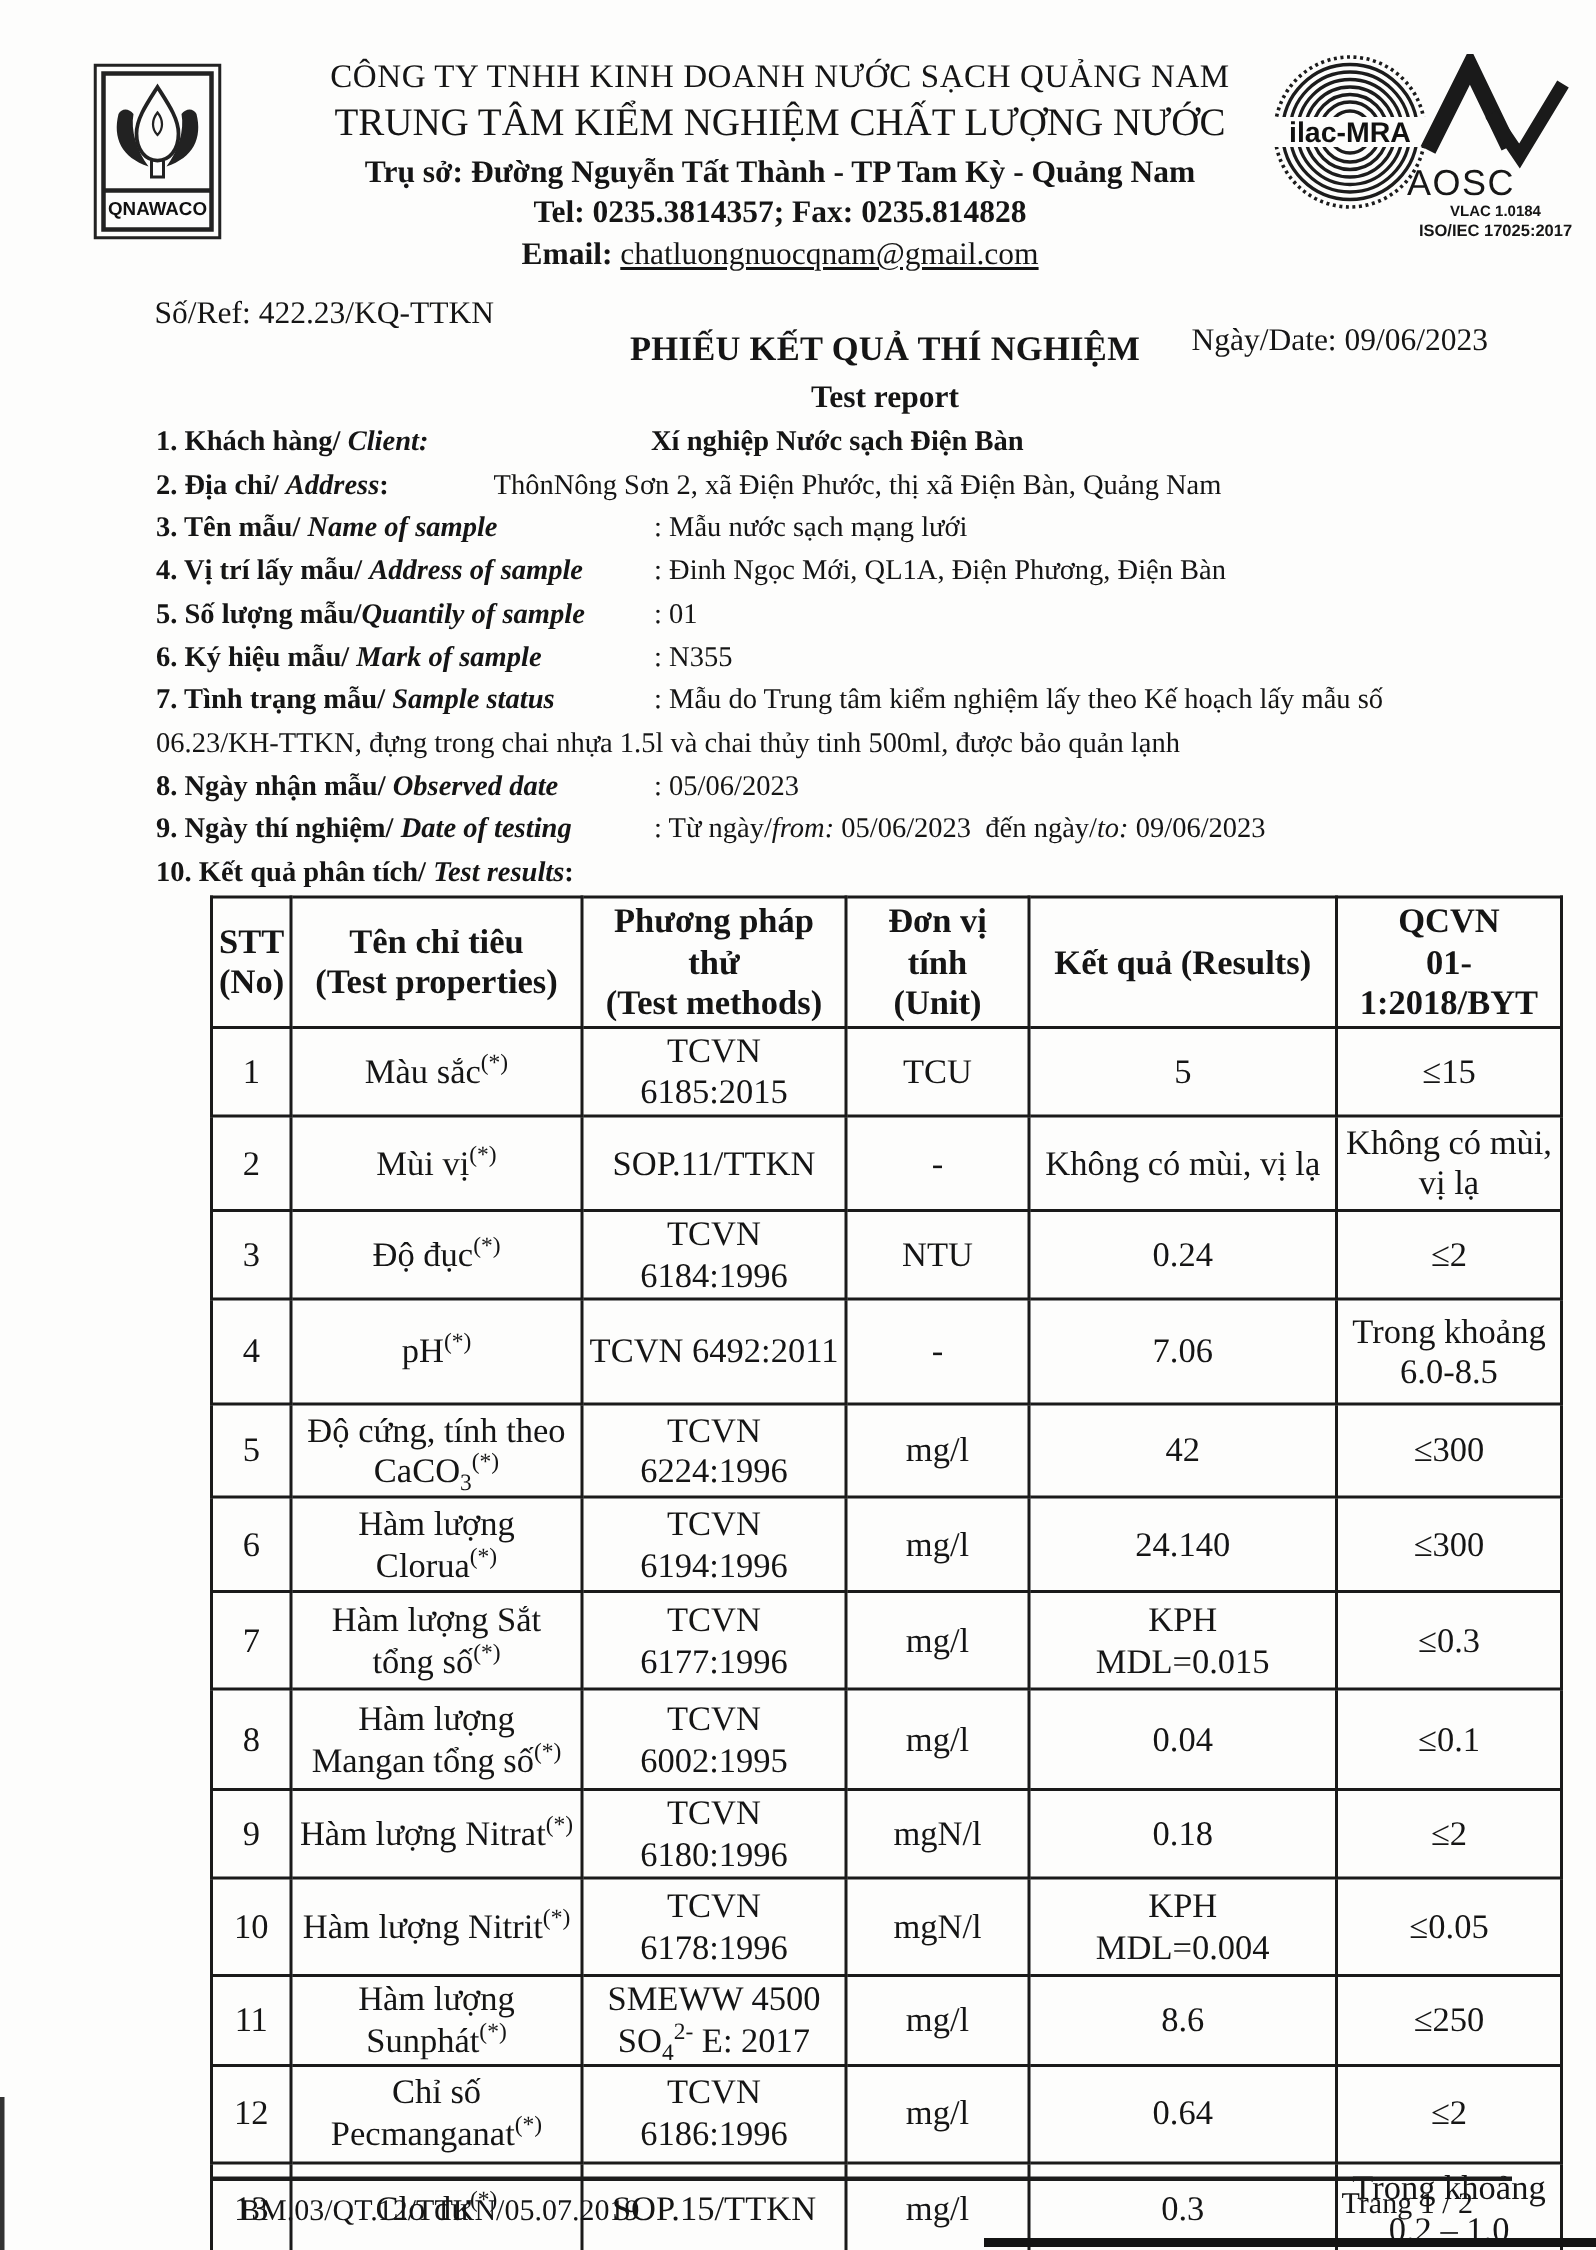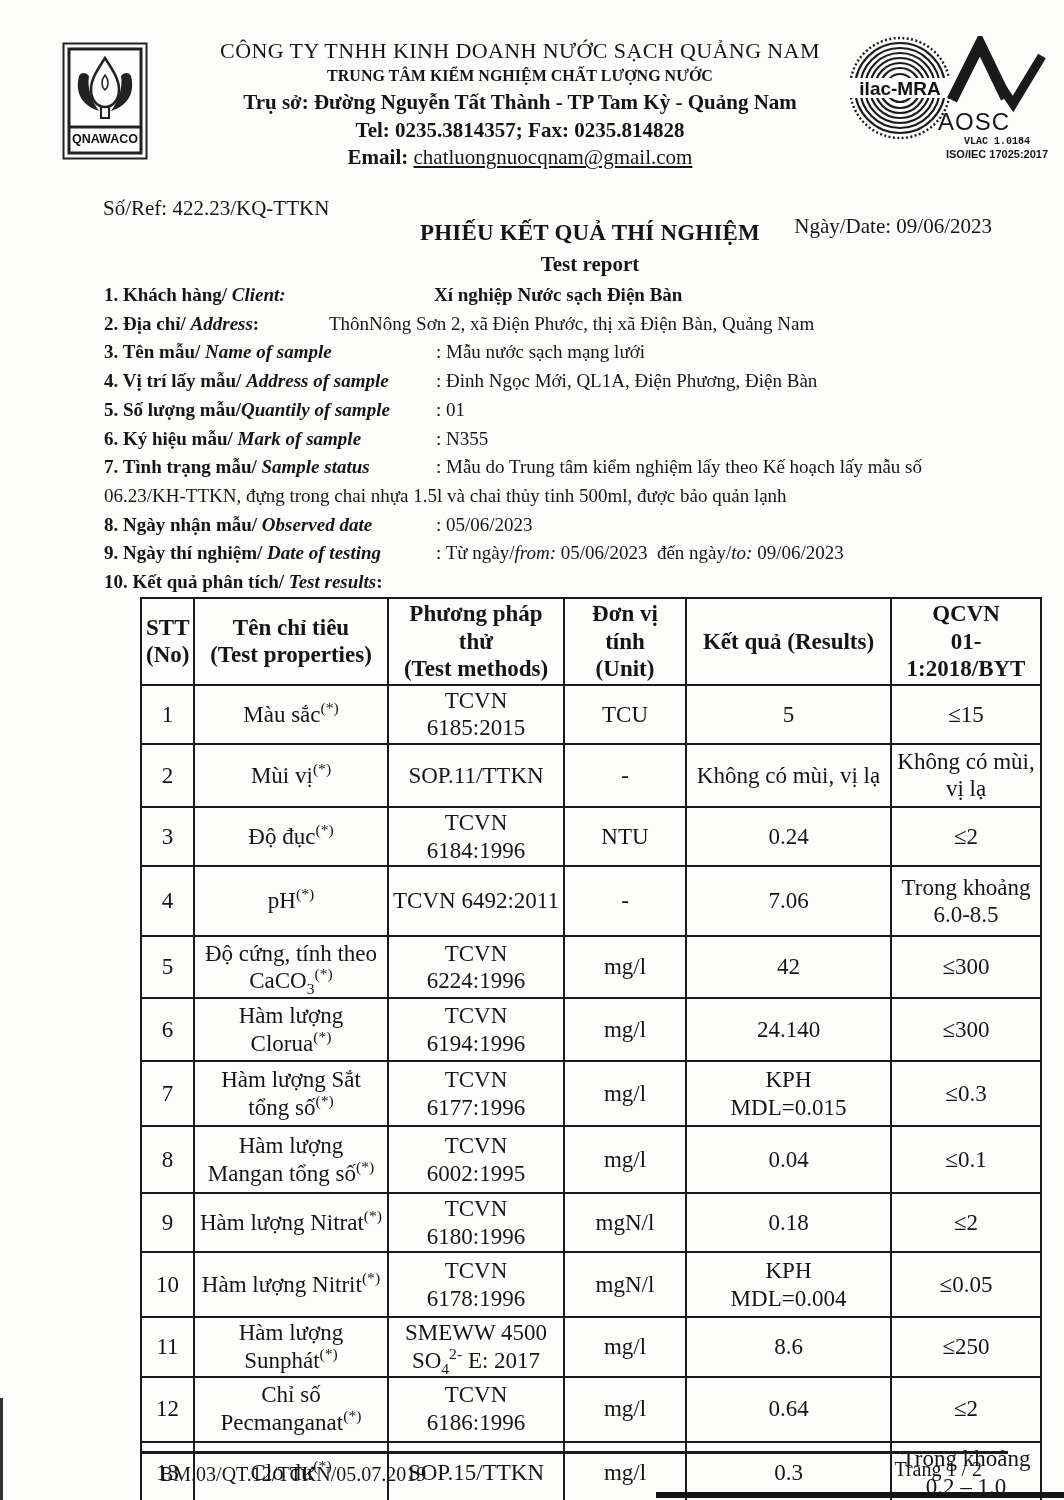"TRUNG TÂM KIỂM NGHIỆM CHẤT" .ht-center { font-size: 16px -> 26px; font-weight: bold -> normal }
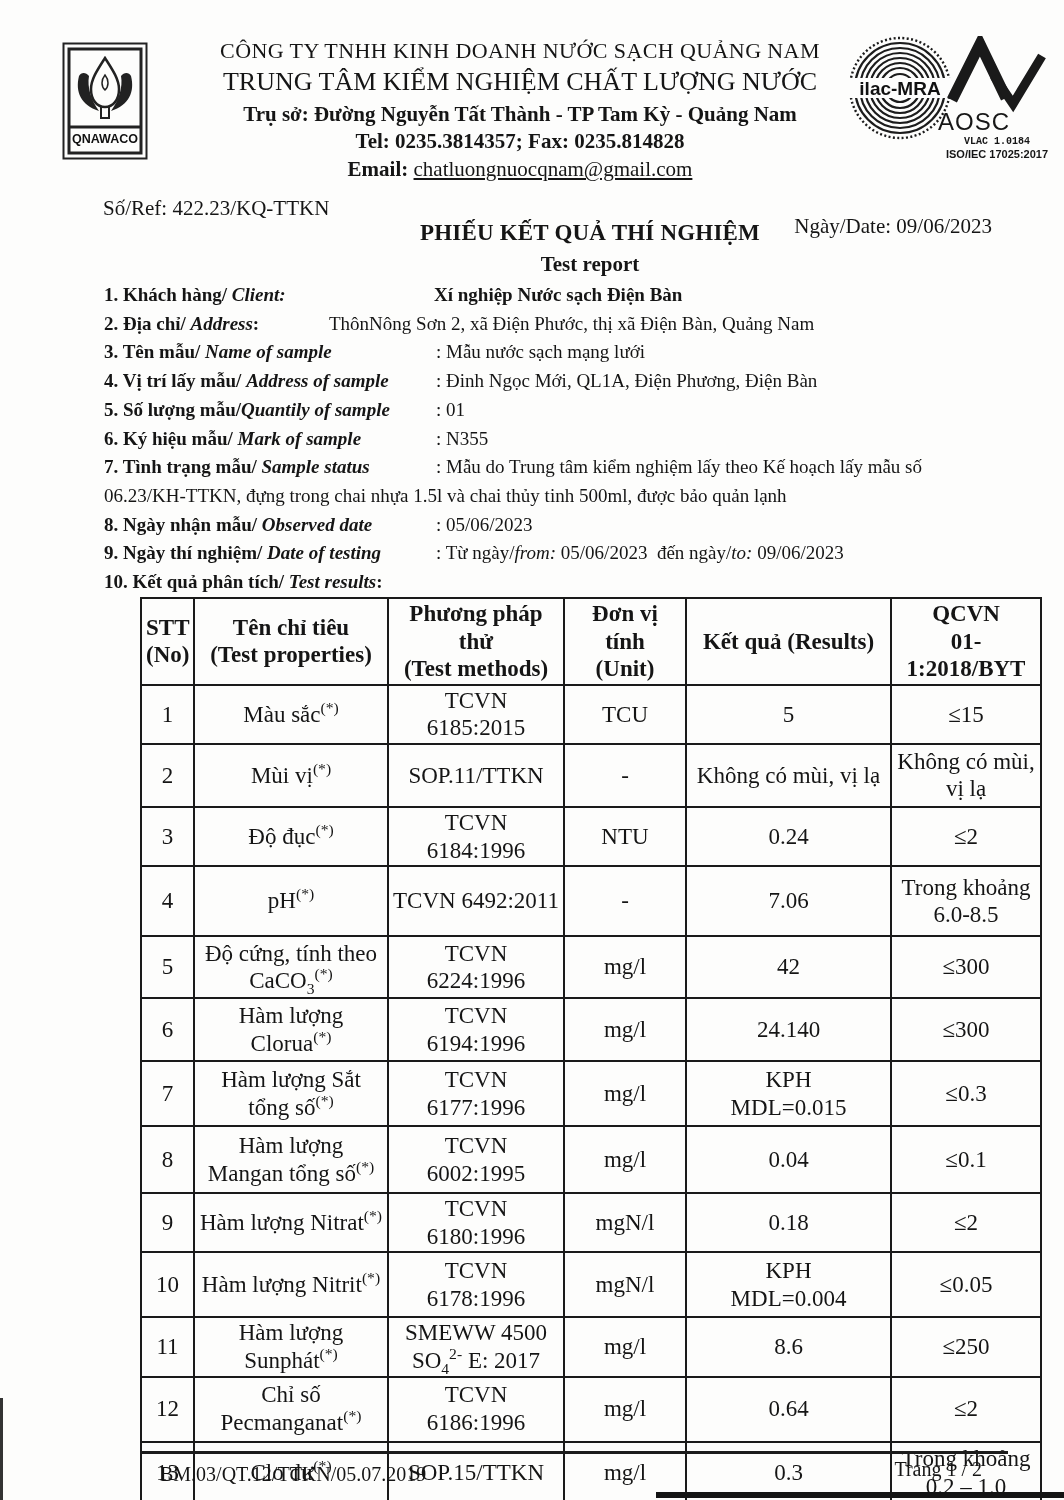"VLAC 1.0184" .cert-small { font-family: Liberation Mono, monospace -> Liberation Sans, sans-serif }
